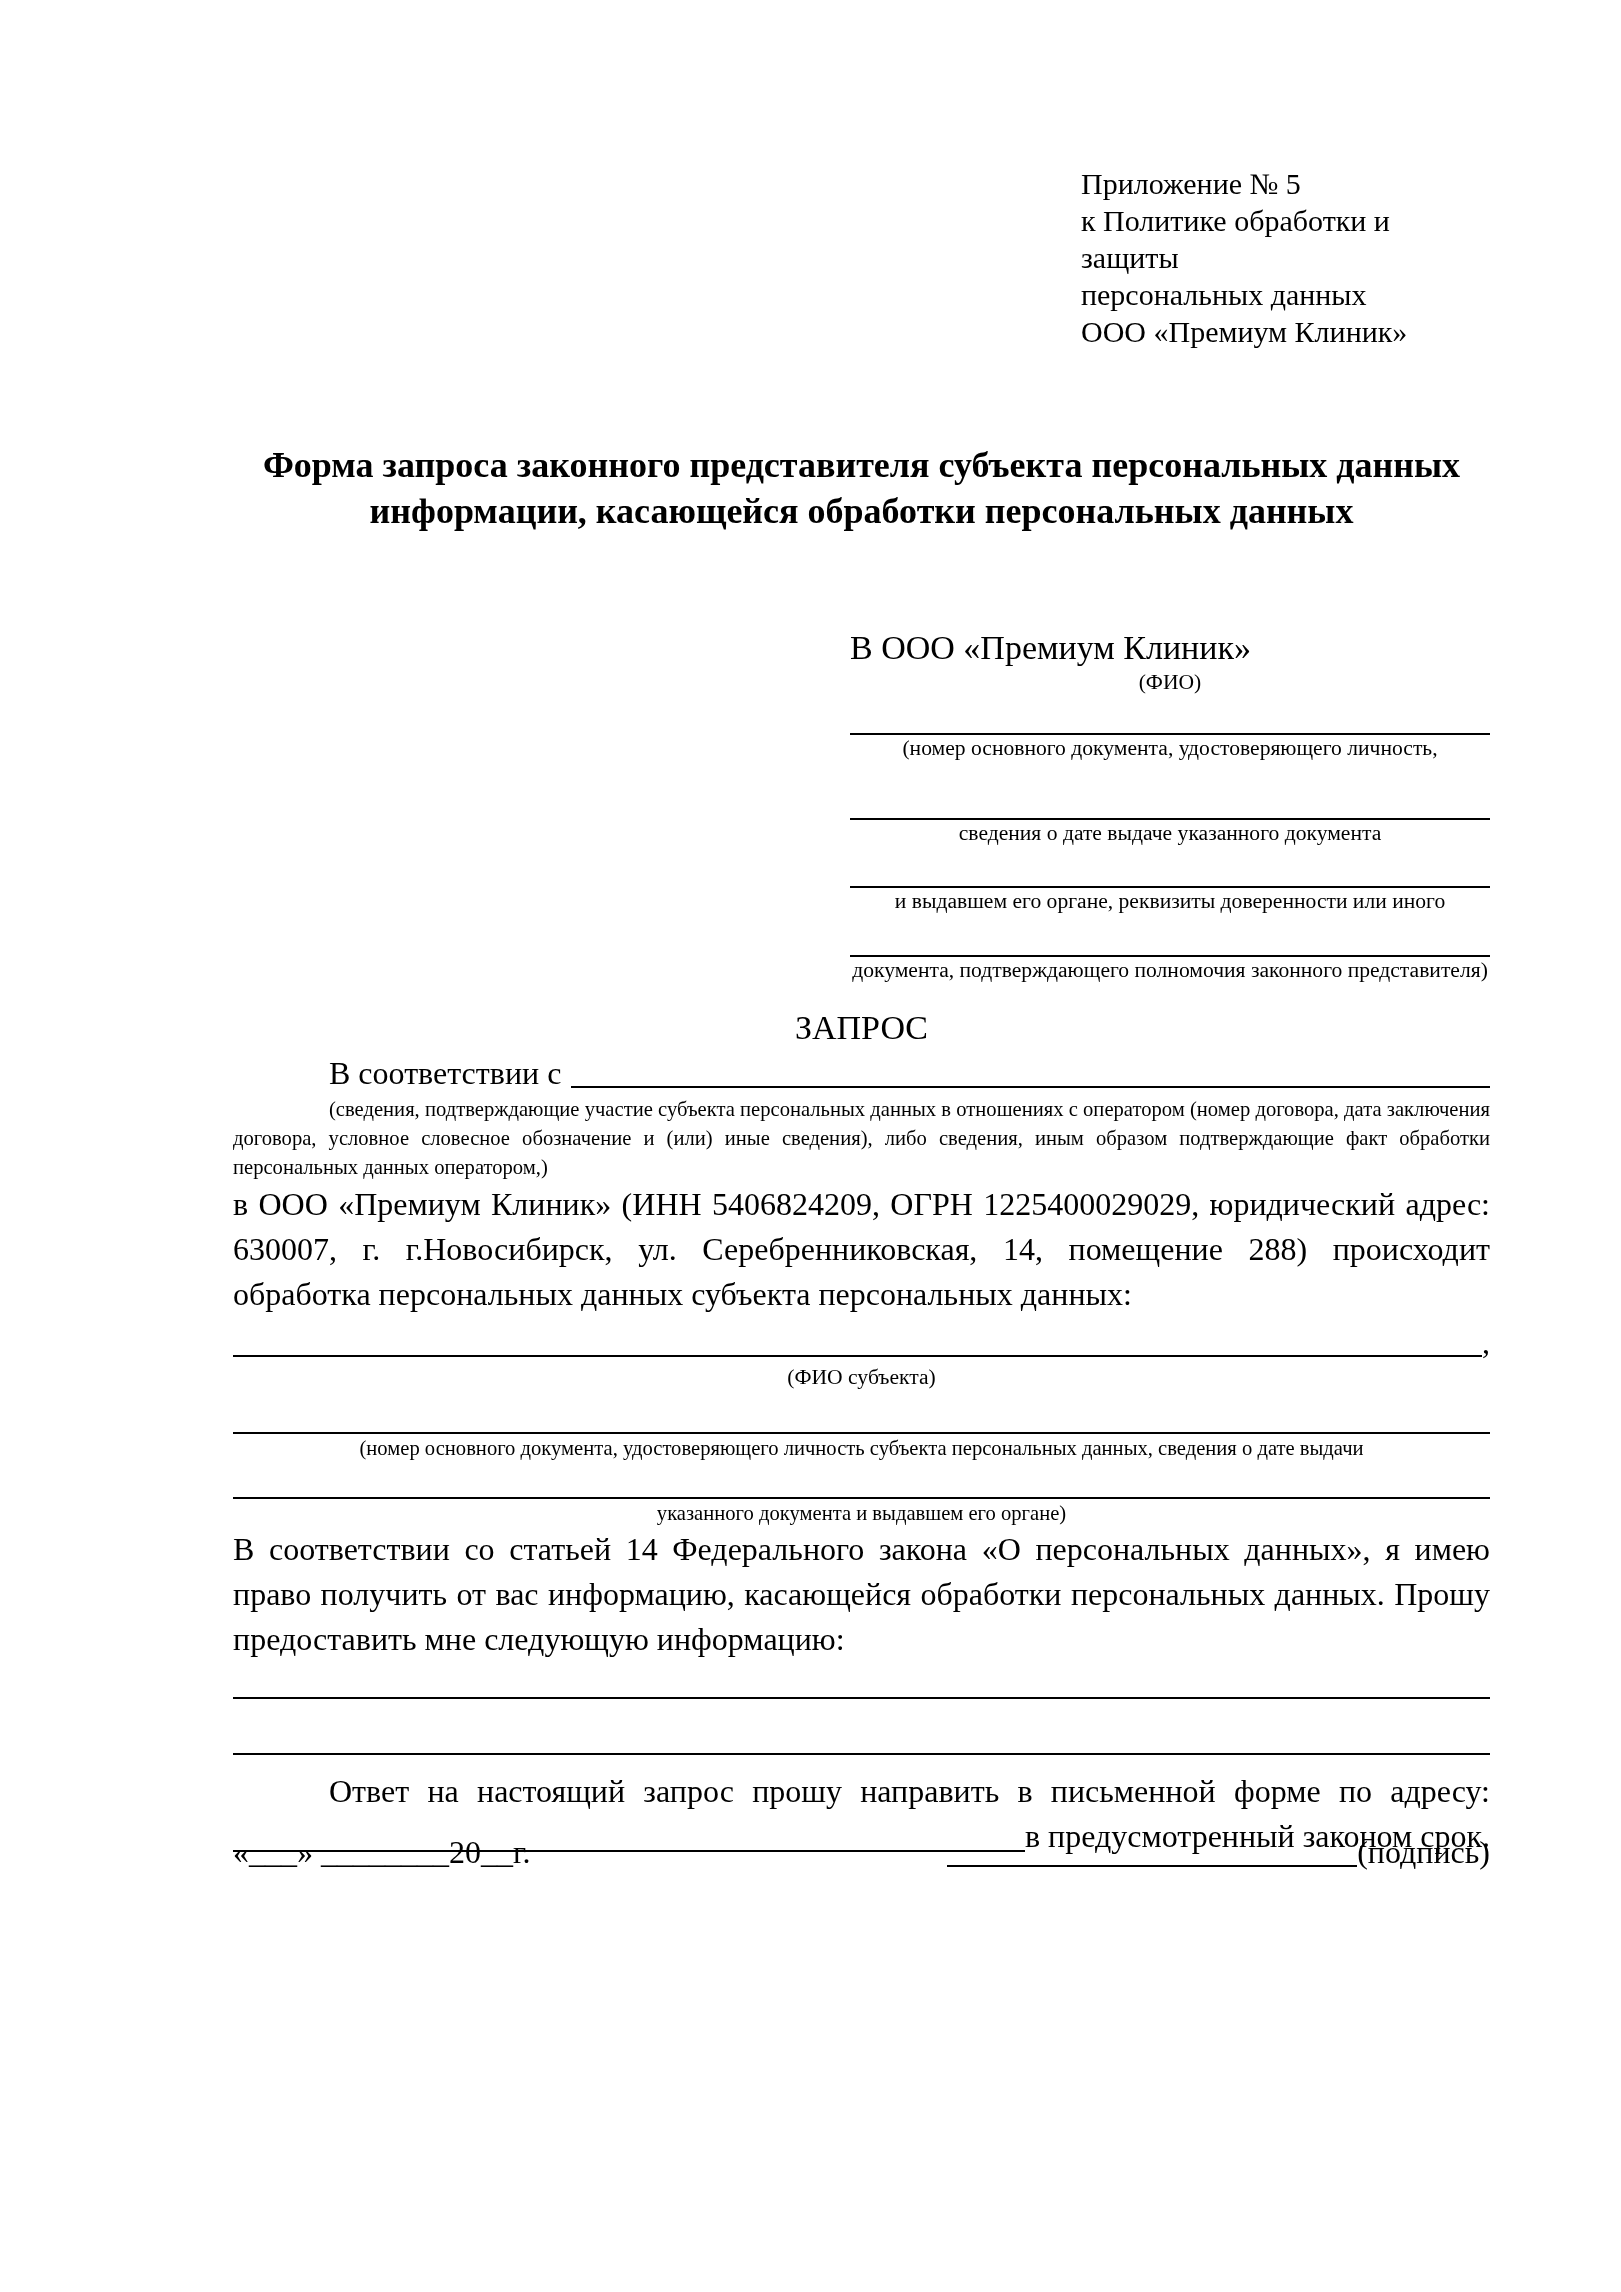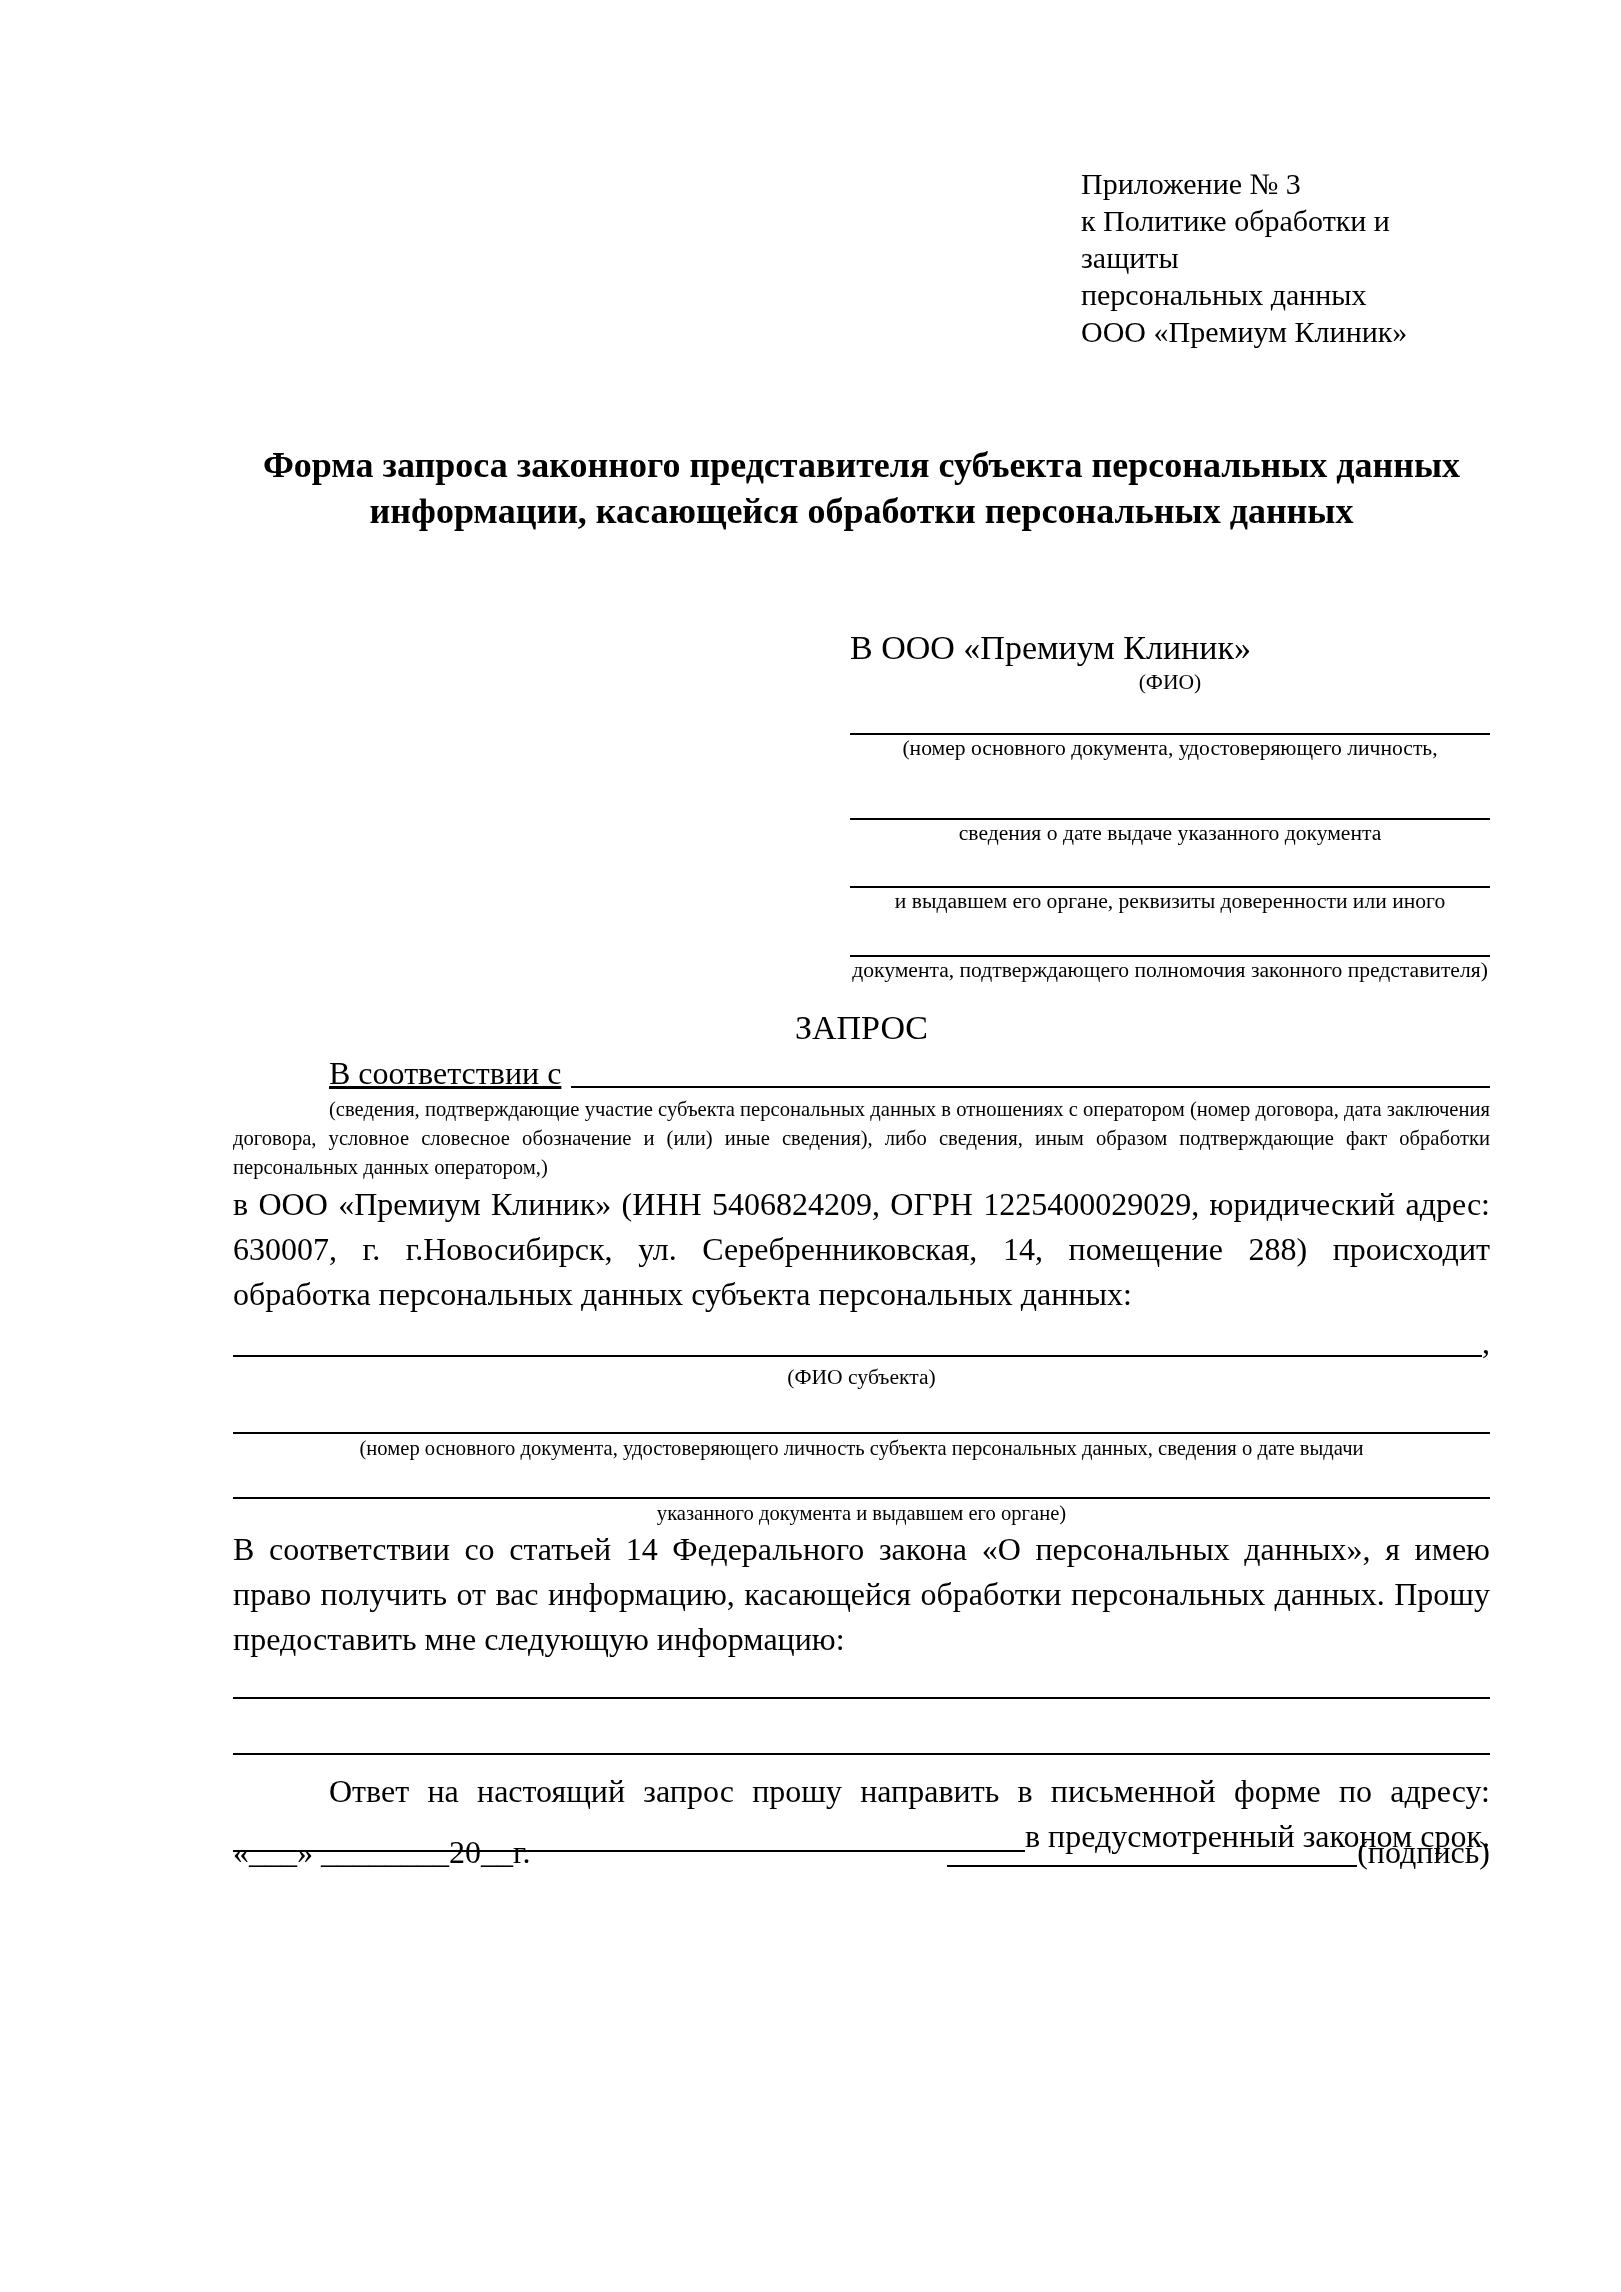"Приложение № 3" div { text: 3 -> 5 }
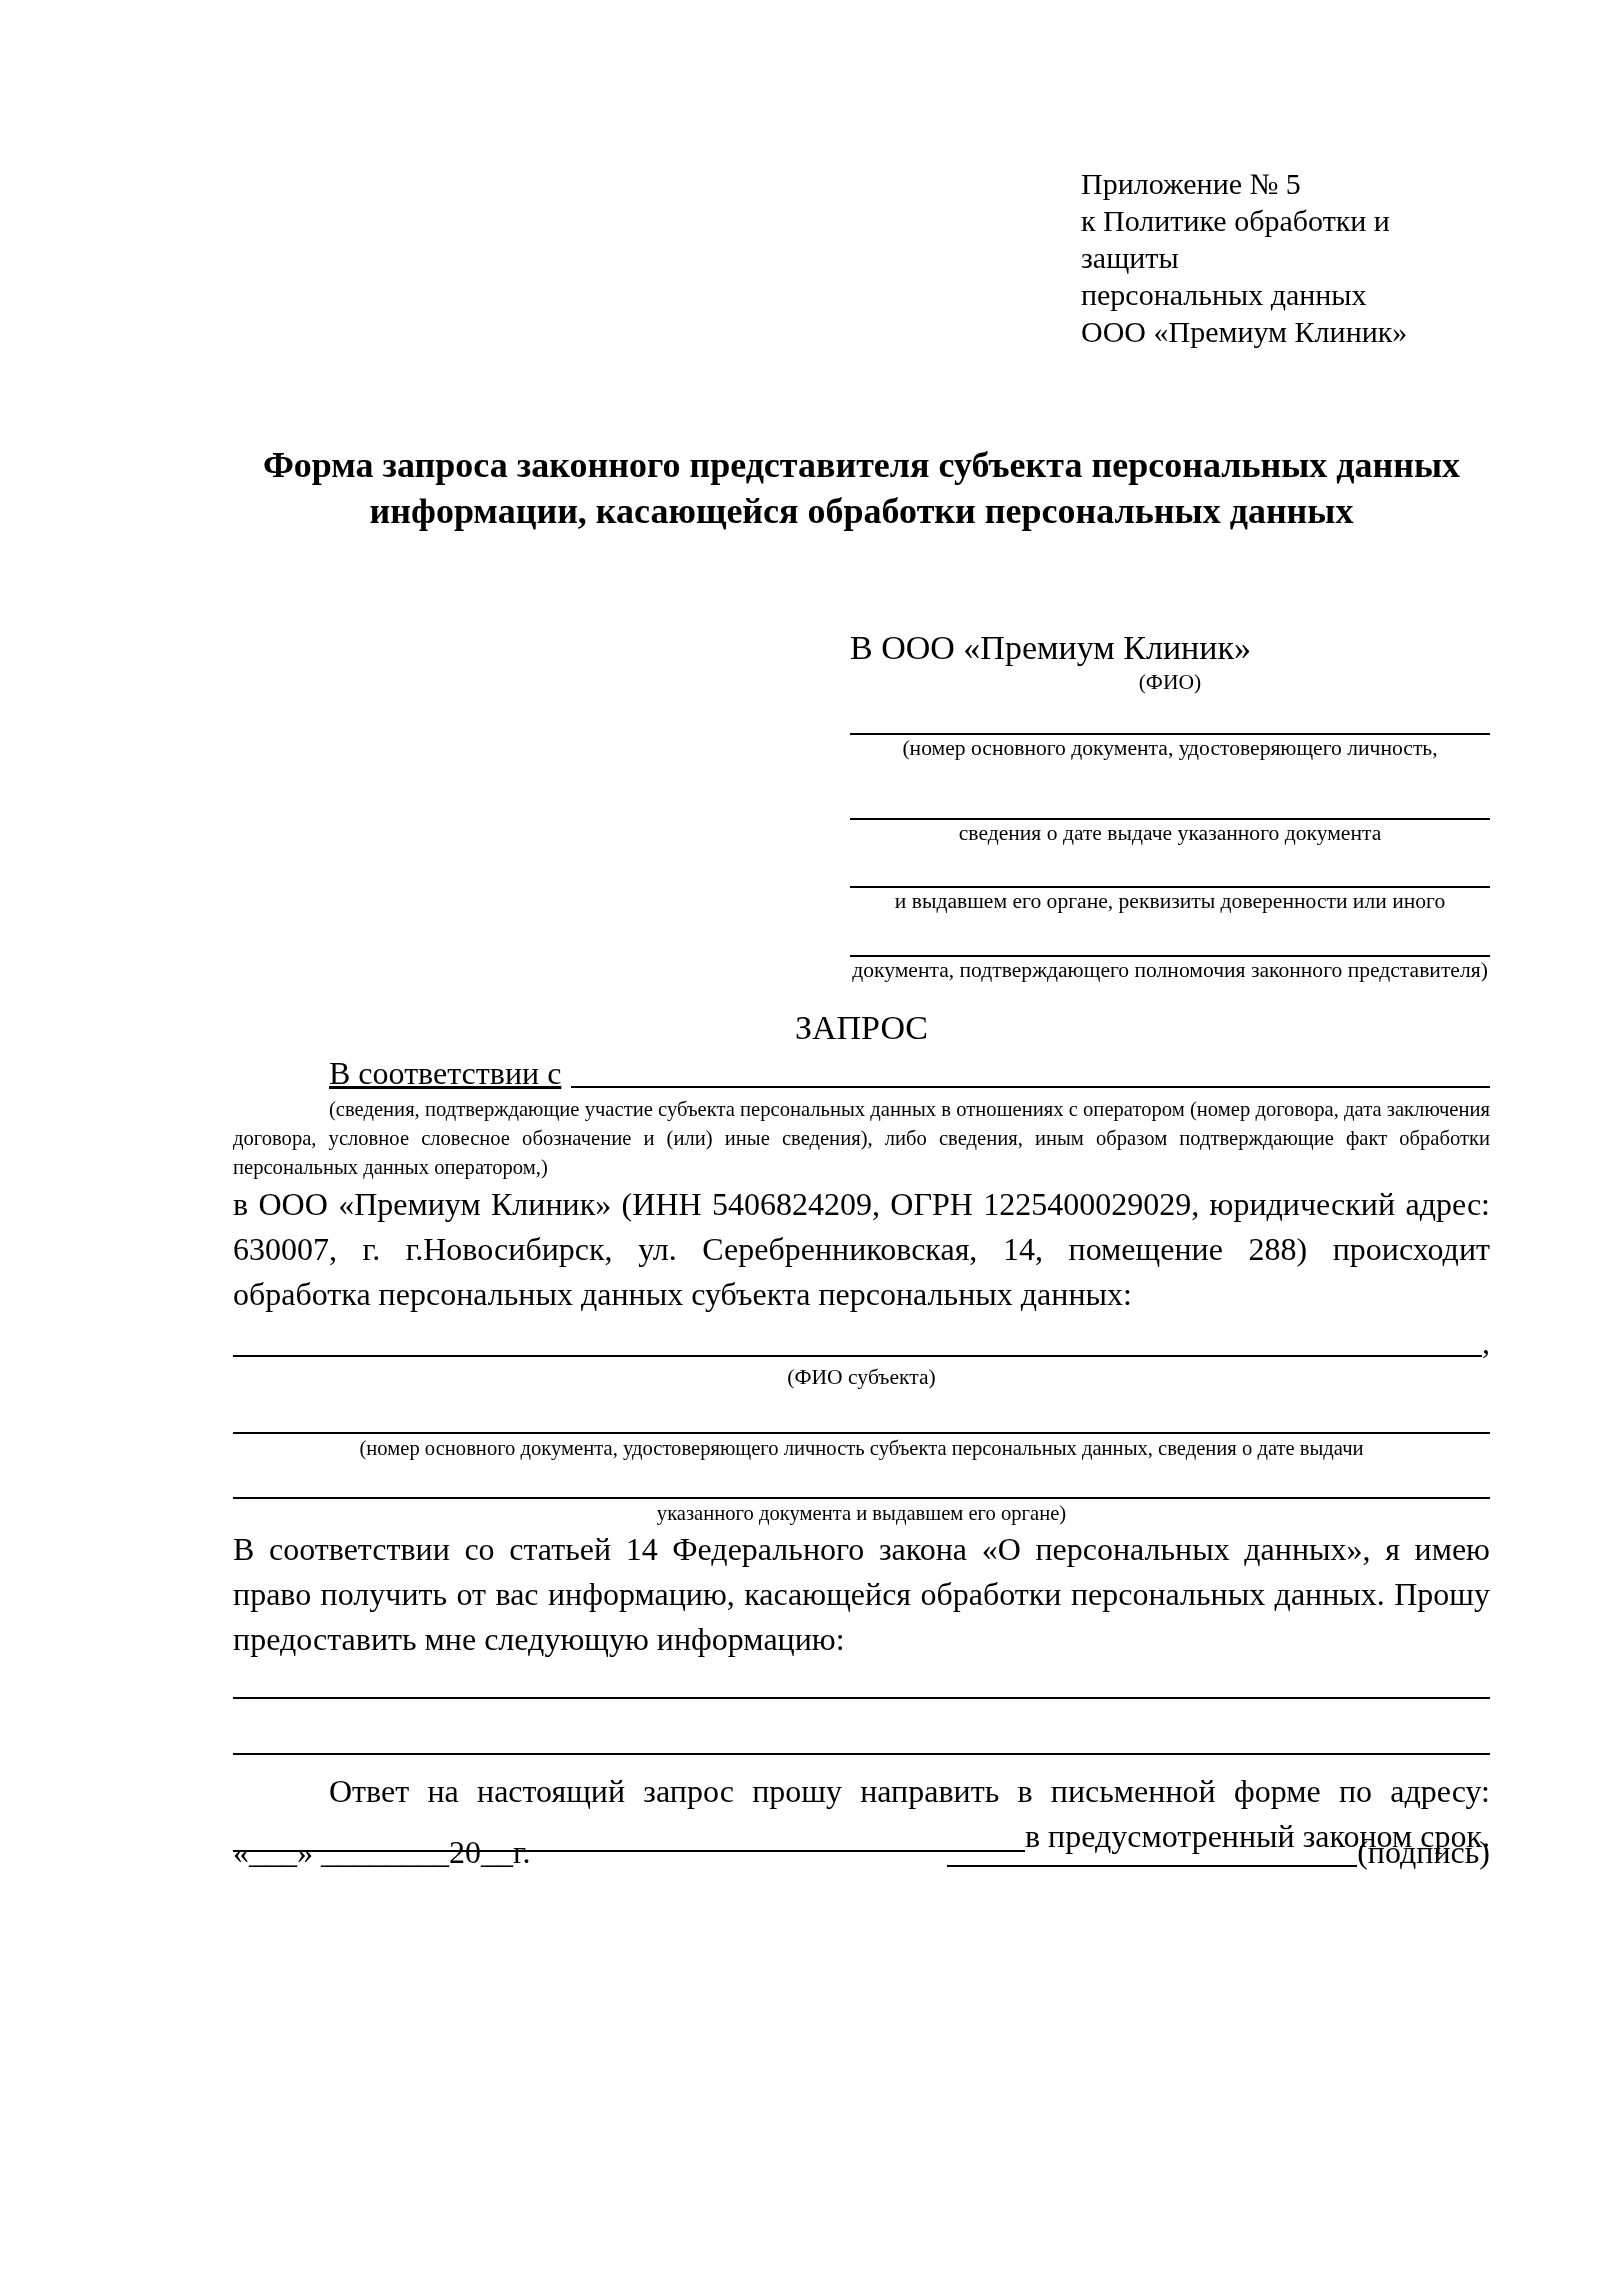"В соответствии с" .accord-row { text-decoration: underline -> none }
